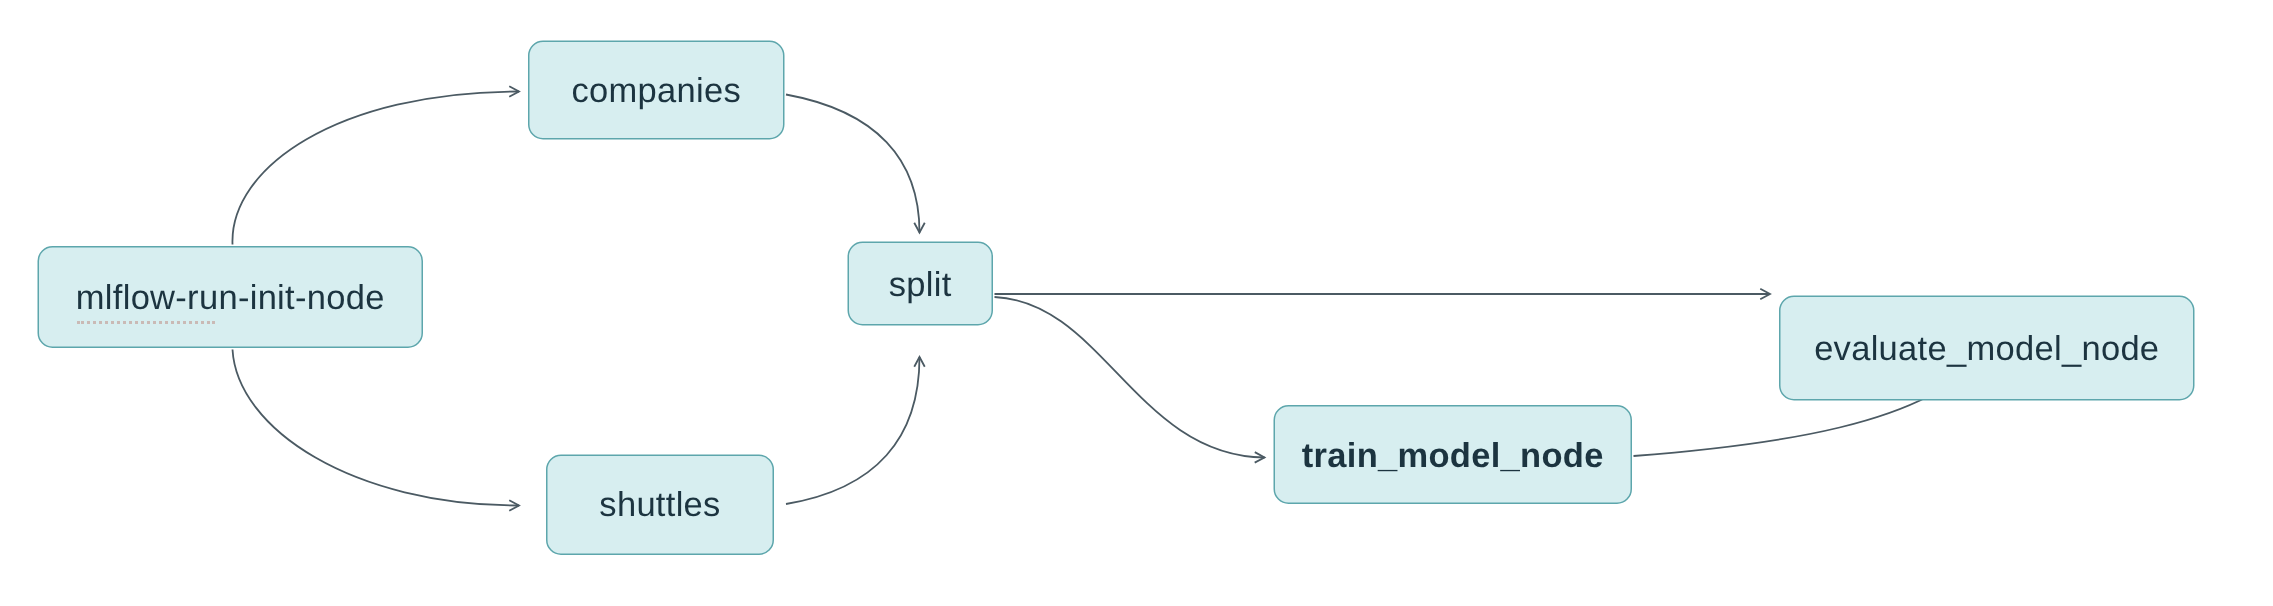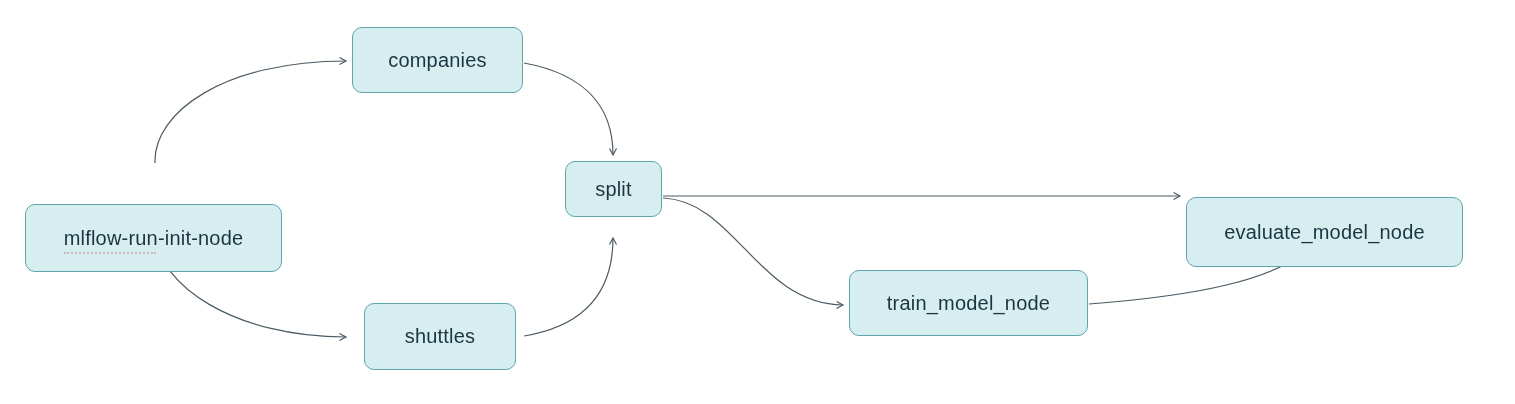"companies" .node .label { font-size: 20px -> 23px }
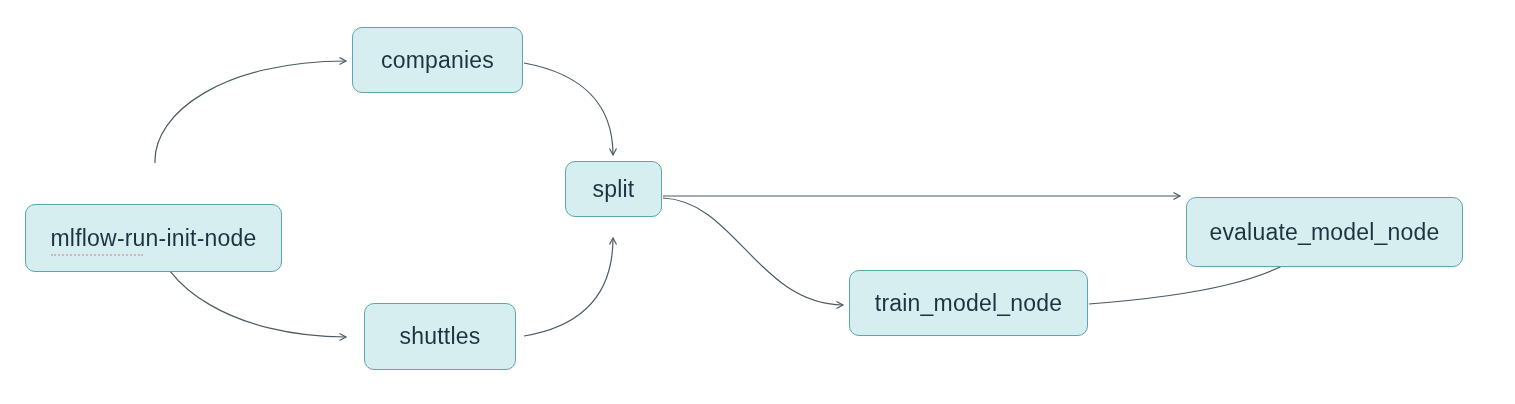"mlflow-run-init-node" div.node { margin-top: 40px -> none }
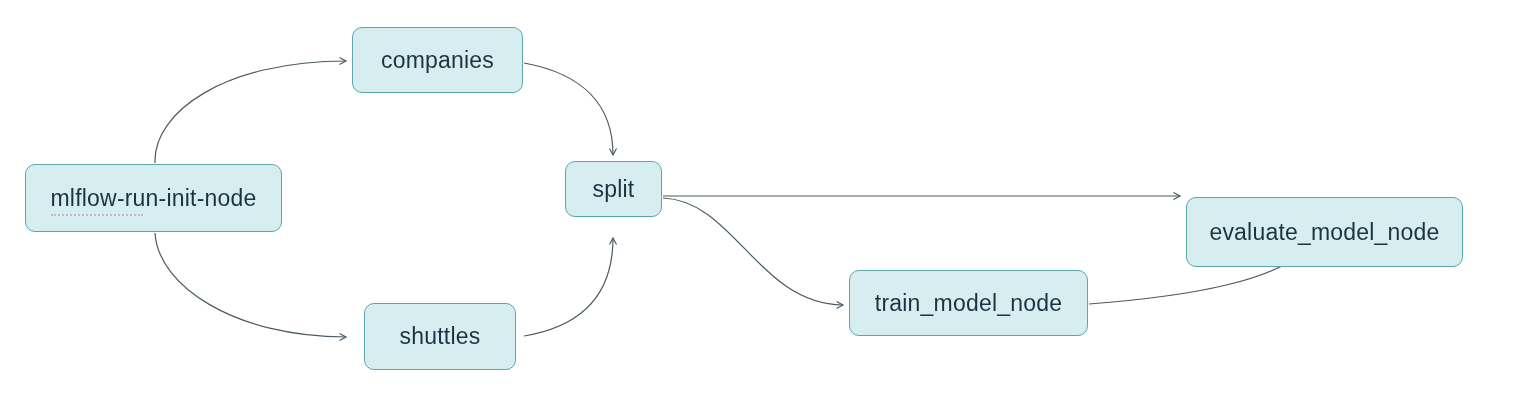"train_model_node" div.node { font-weight: none -> bold }
